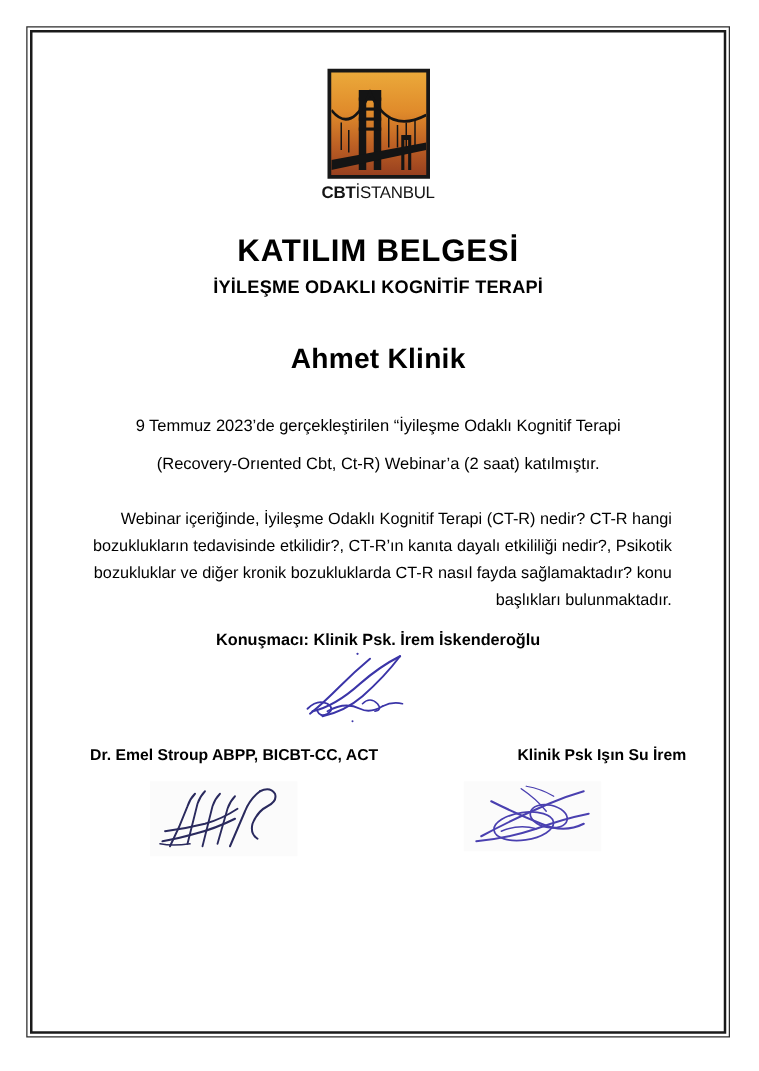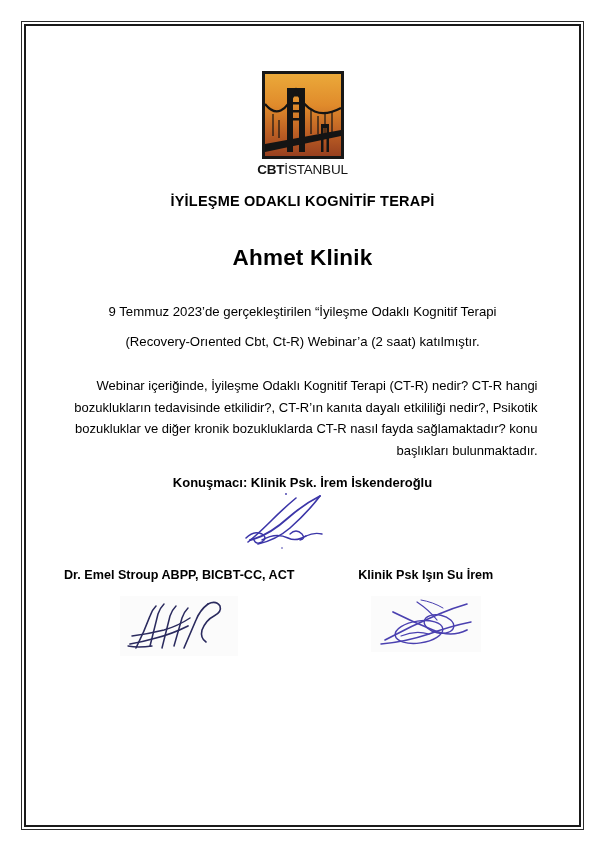"CBTİSTANBUL" .logo-wrap { margin: 16px auto -> 0 auto }
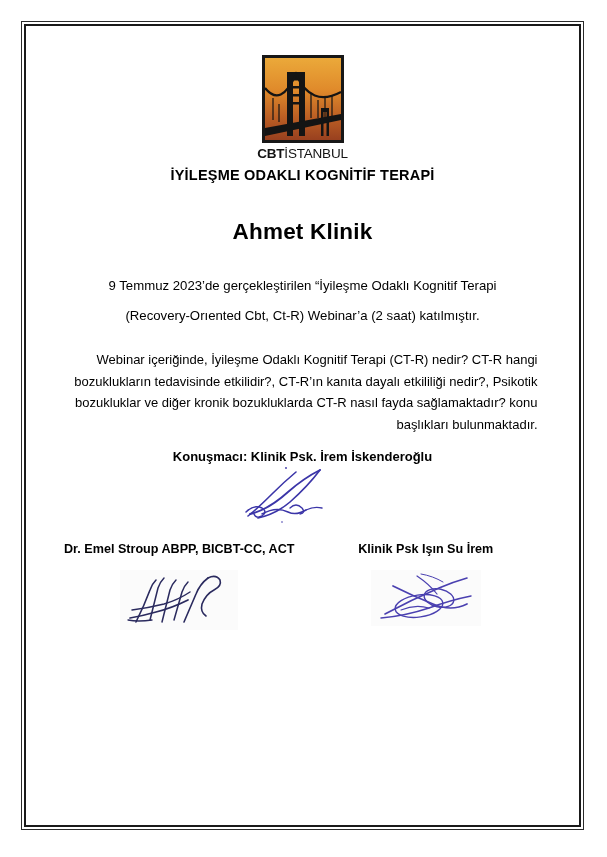"KATILIM BELGESİ" div.title { html: none -> <div>KATILIM BELGESİ</div> }
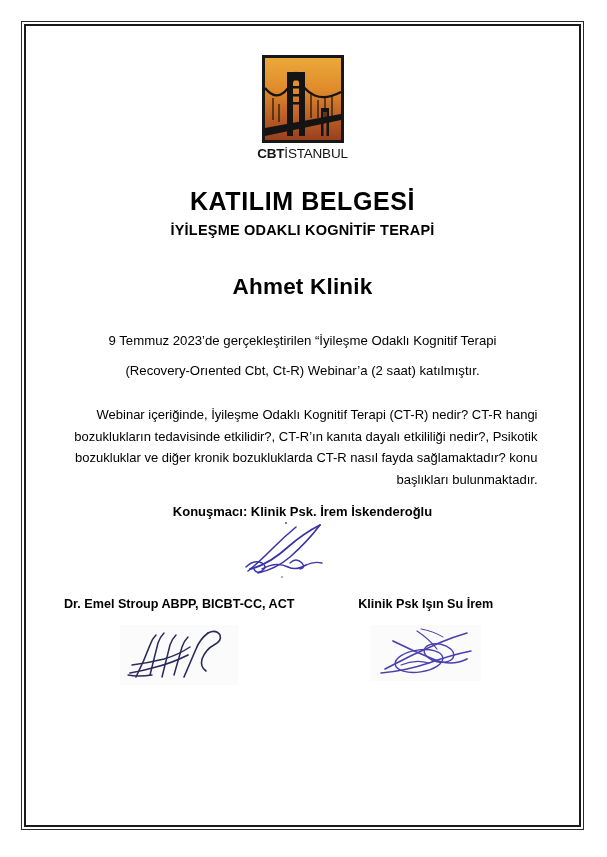"Dr. Emel Stroup ABPP, BICBT-CC," .sig-name { text-align: none -> right }
